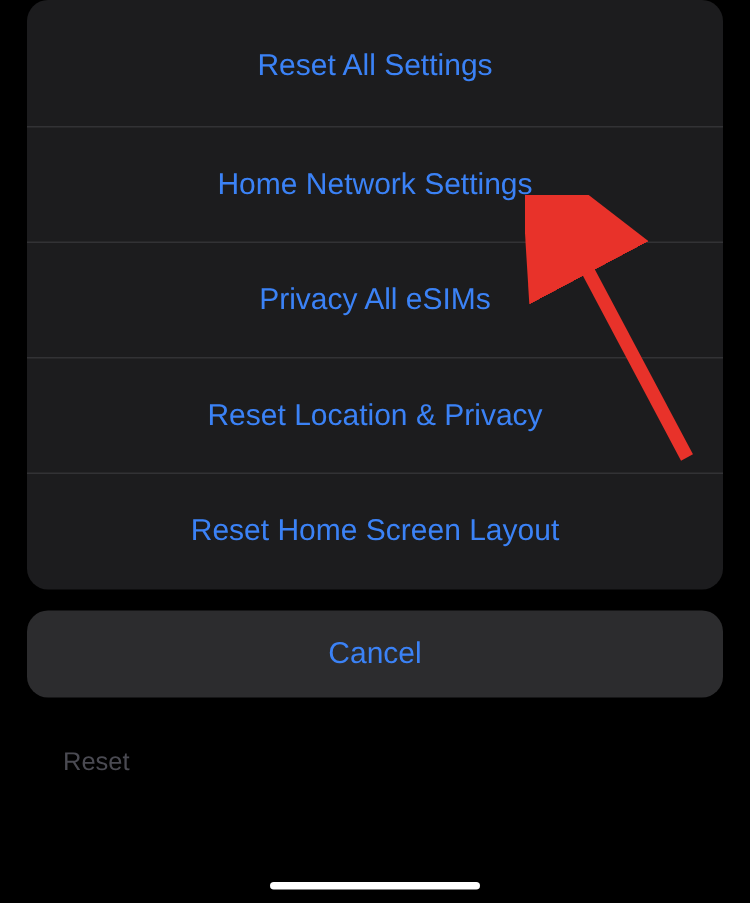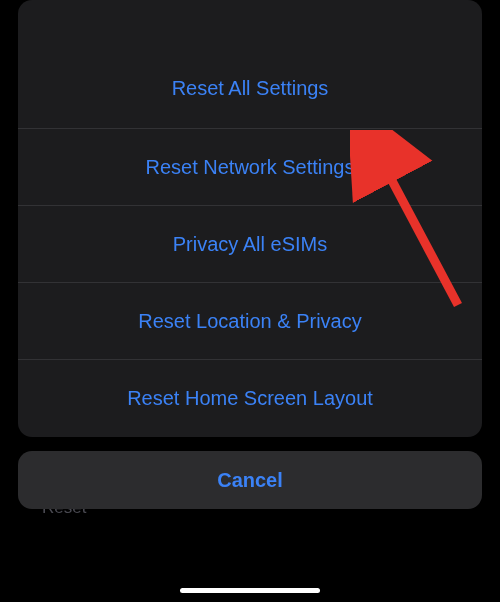"Reset All Settings" .action-item:first-child { margin-top: 44px -> none }
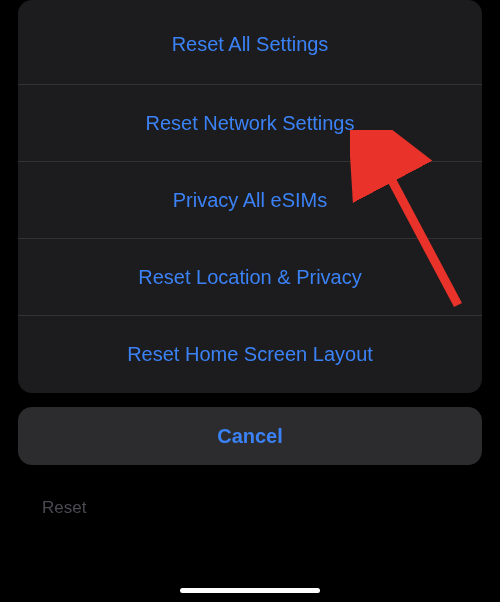"Reset Network Settings" span { text: Reset -> Home }
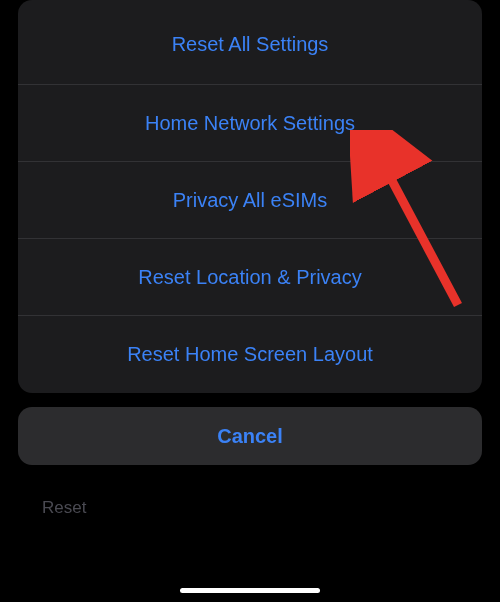"Cancel" .cancel-button { font-weight: 700 -> 400 }
